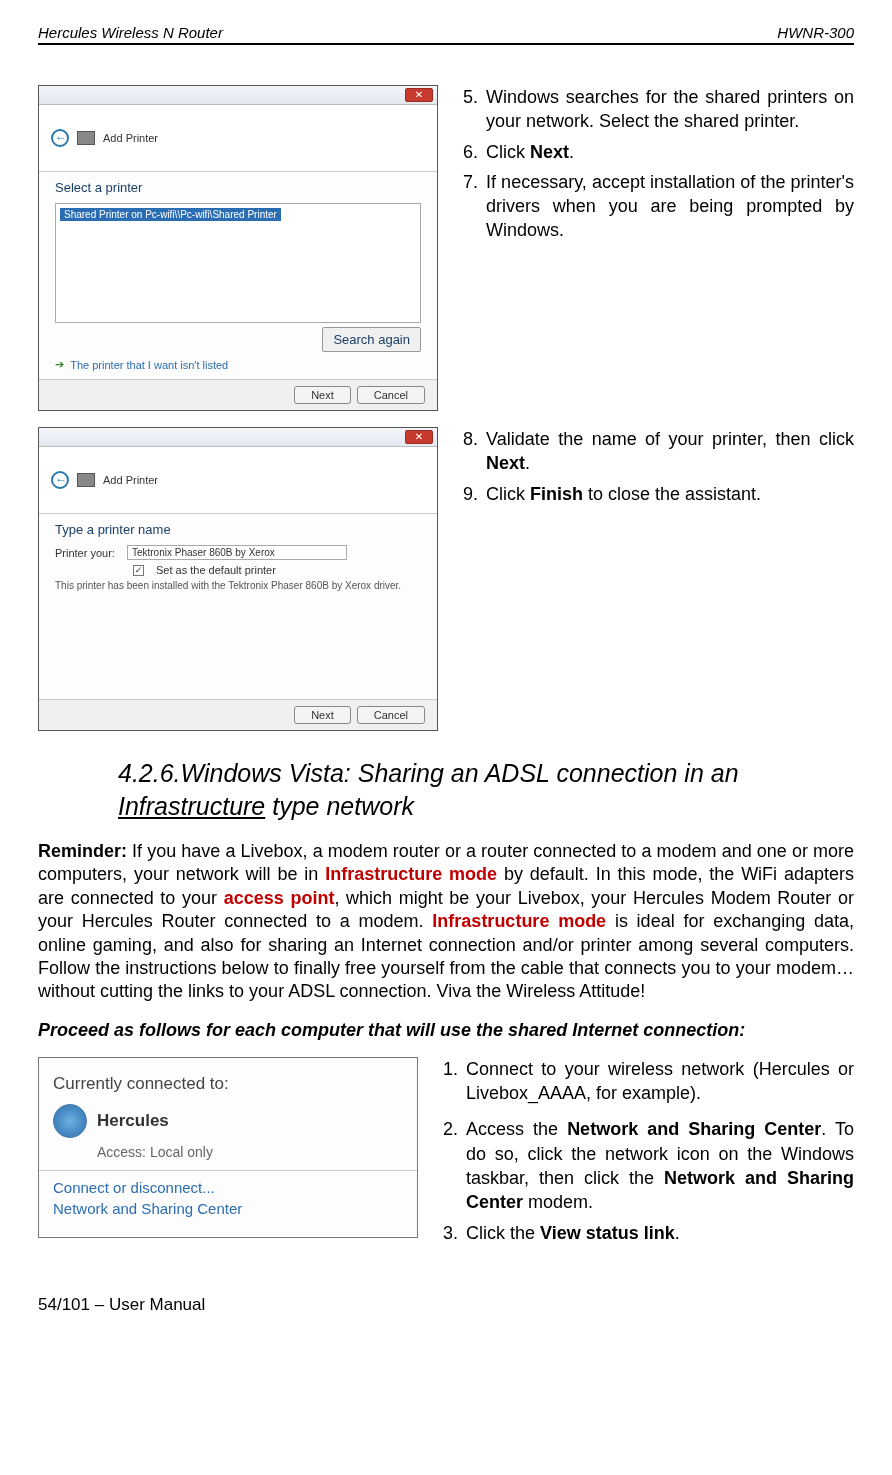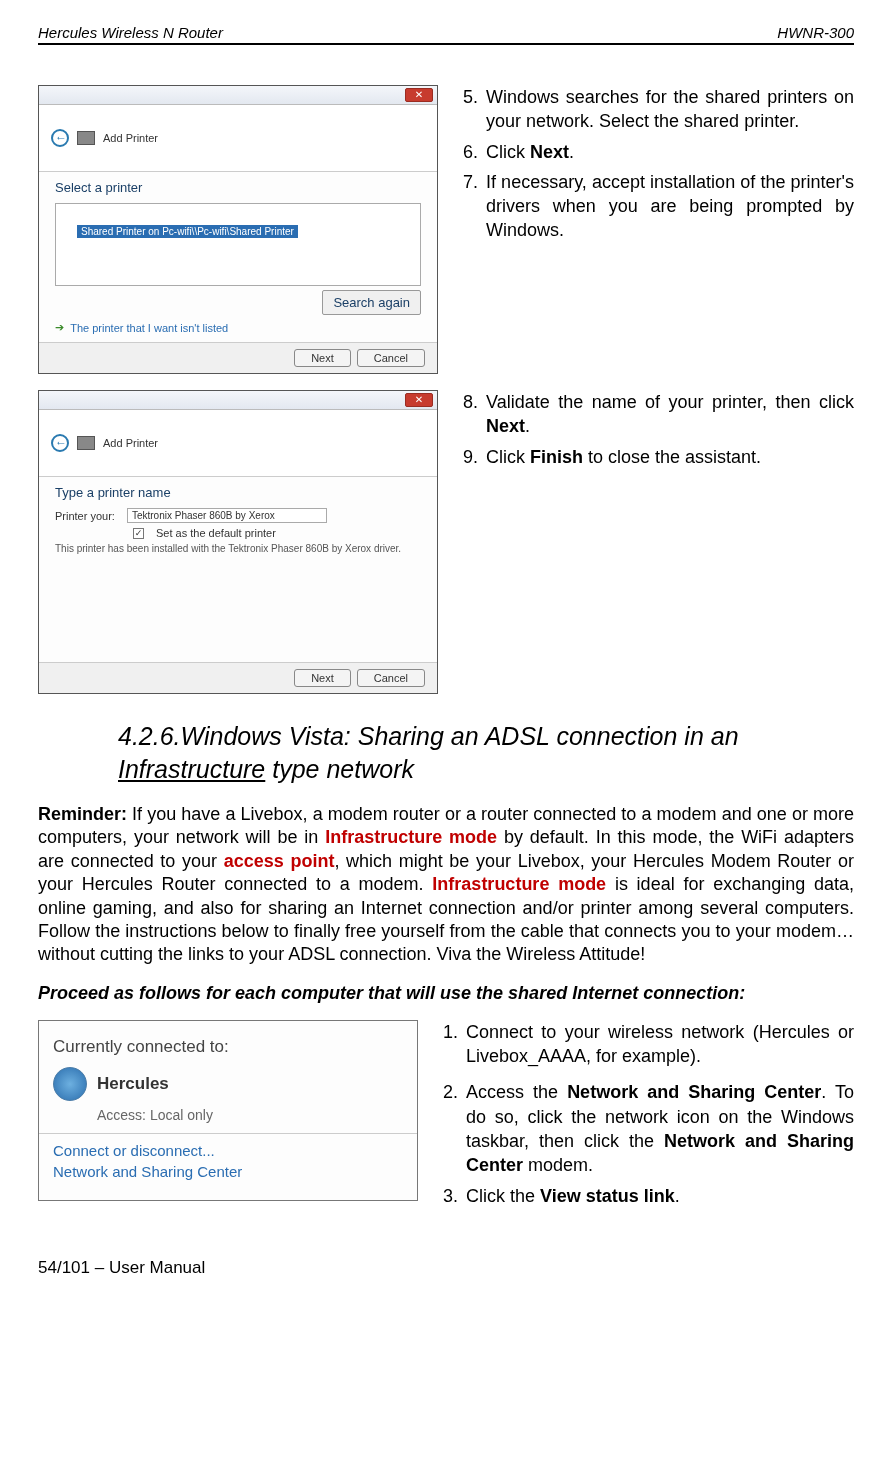"Shared Printer on" .list-box { height: 83px -> 120px; padding: 21px -> 4px }
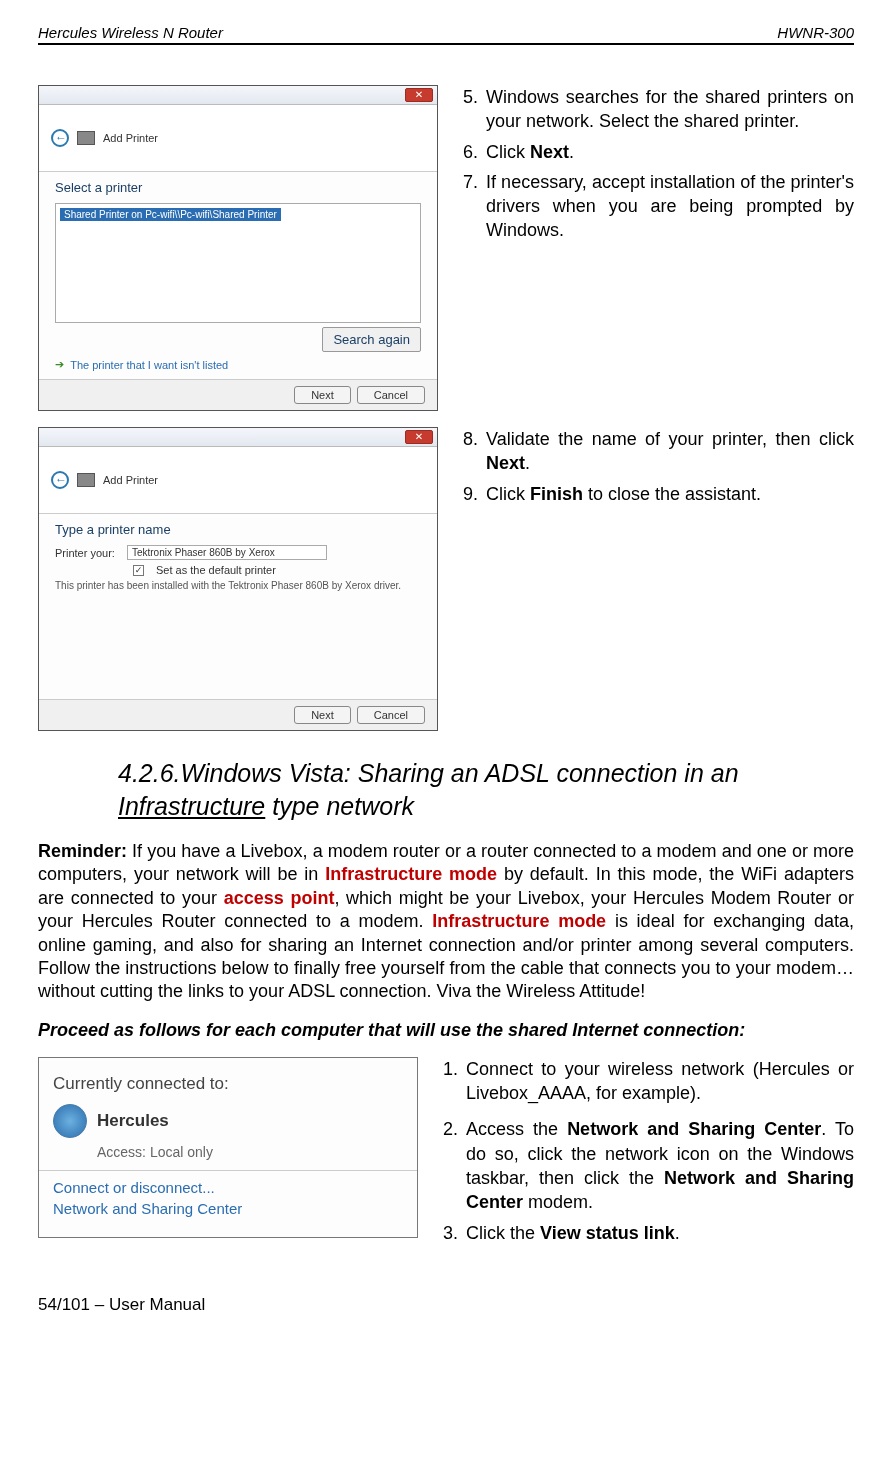"Tektronix Phaser 860B by Xerox" .text-input { width: 200px -> 220px }
